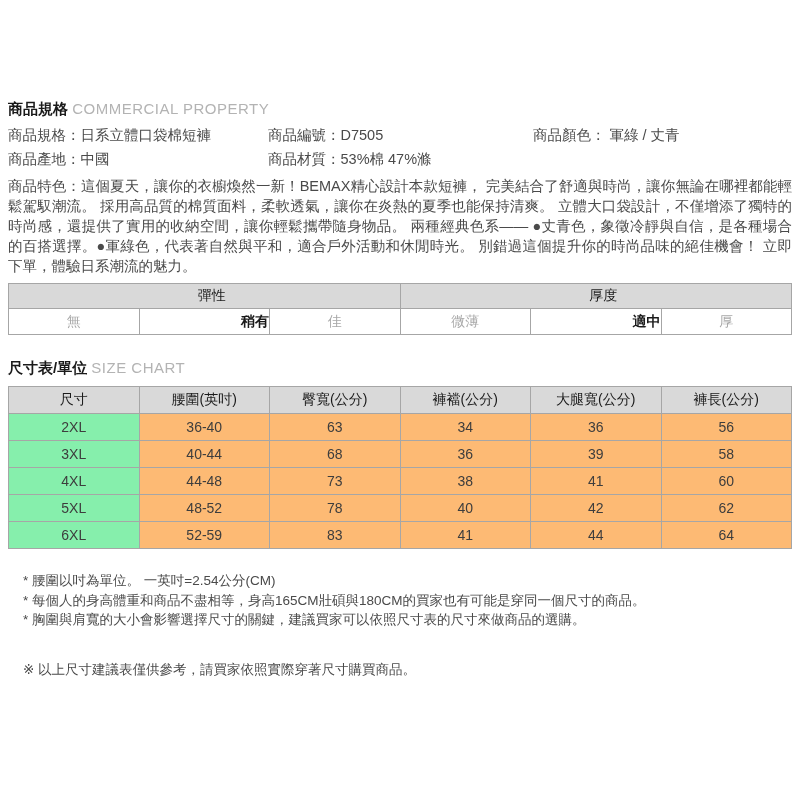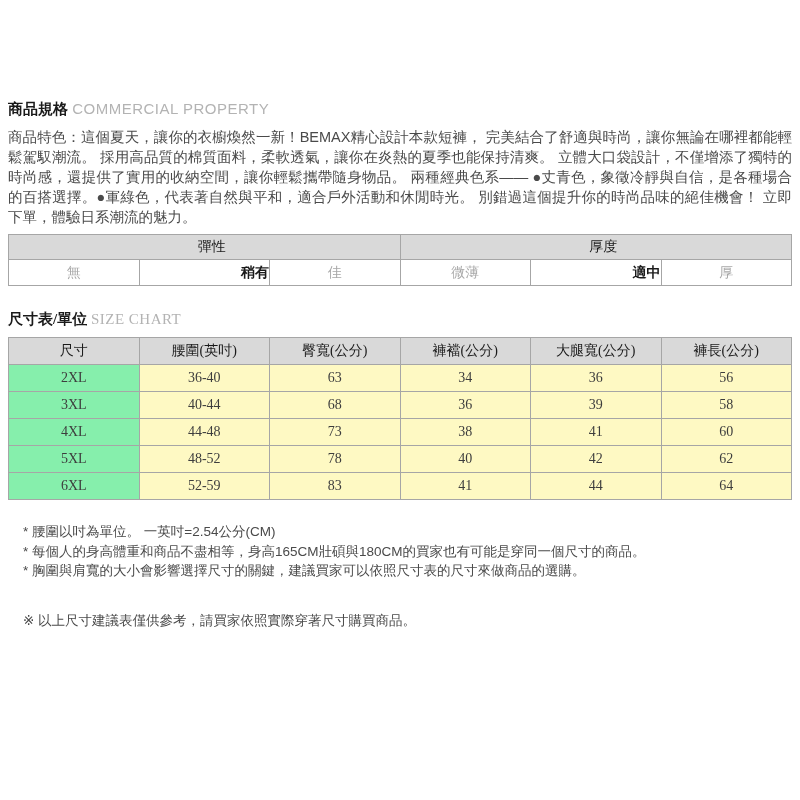"商品規格：日系立體口袋棉短褲" div.info-grid { html: none -> <div> <div>商品規格：日系立體口袋棉短褲</div> <div>商品編號：D7505</div> <div>商品顏色： 軍綠 / 丈青</div> <div>商品產地：中國</div> <div>商品材質：53%棉 47%滌</div> <div></div> </div> }
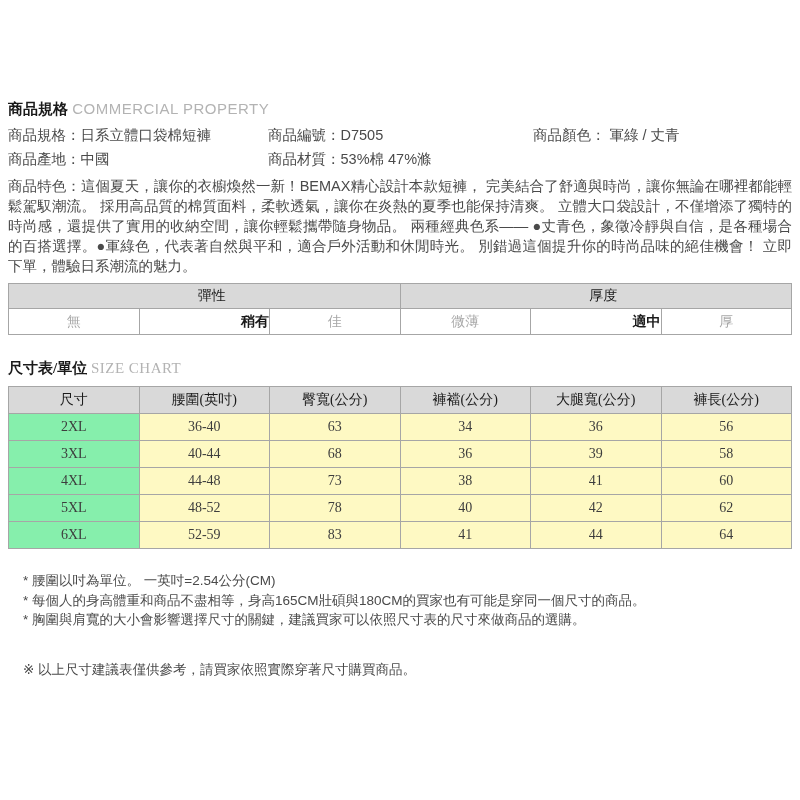"尺寸表/單位 SIZE CHART" .size-section { font-family: Liberation Serif, serif -> none }
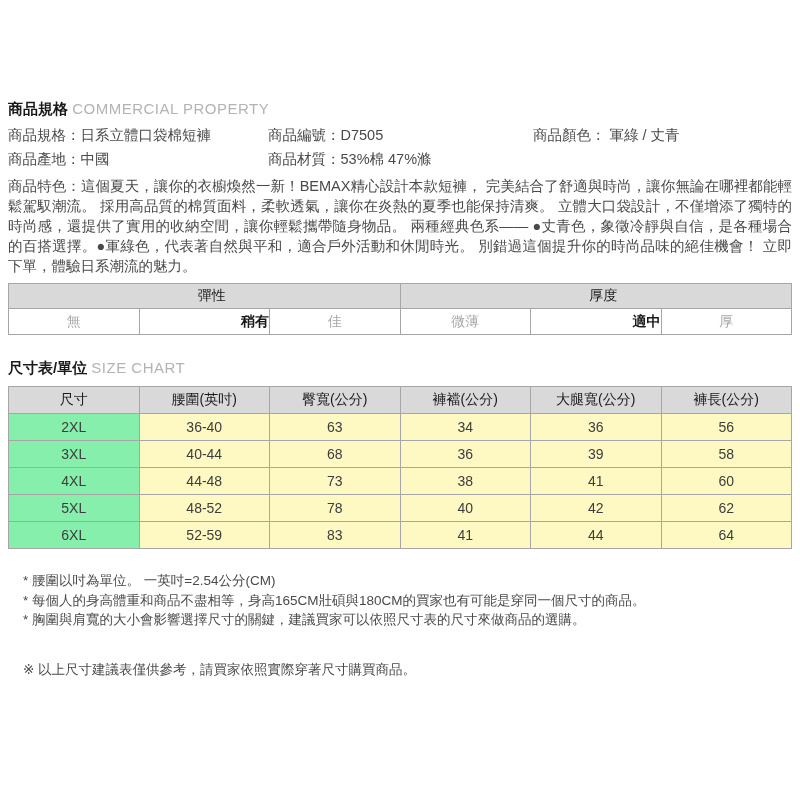"36-40" .size-table td { background: #fef9c3 -> #fdba74 }
